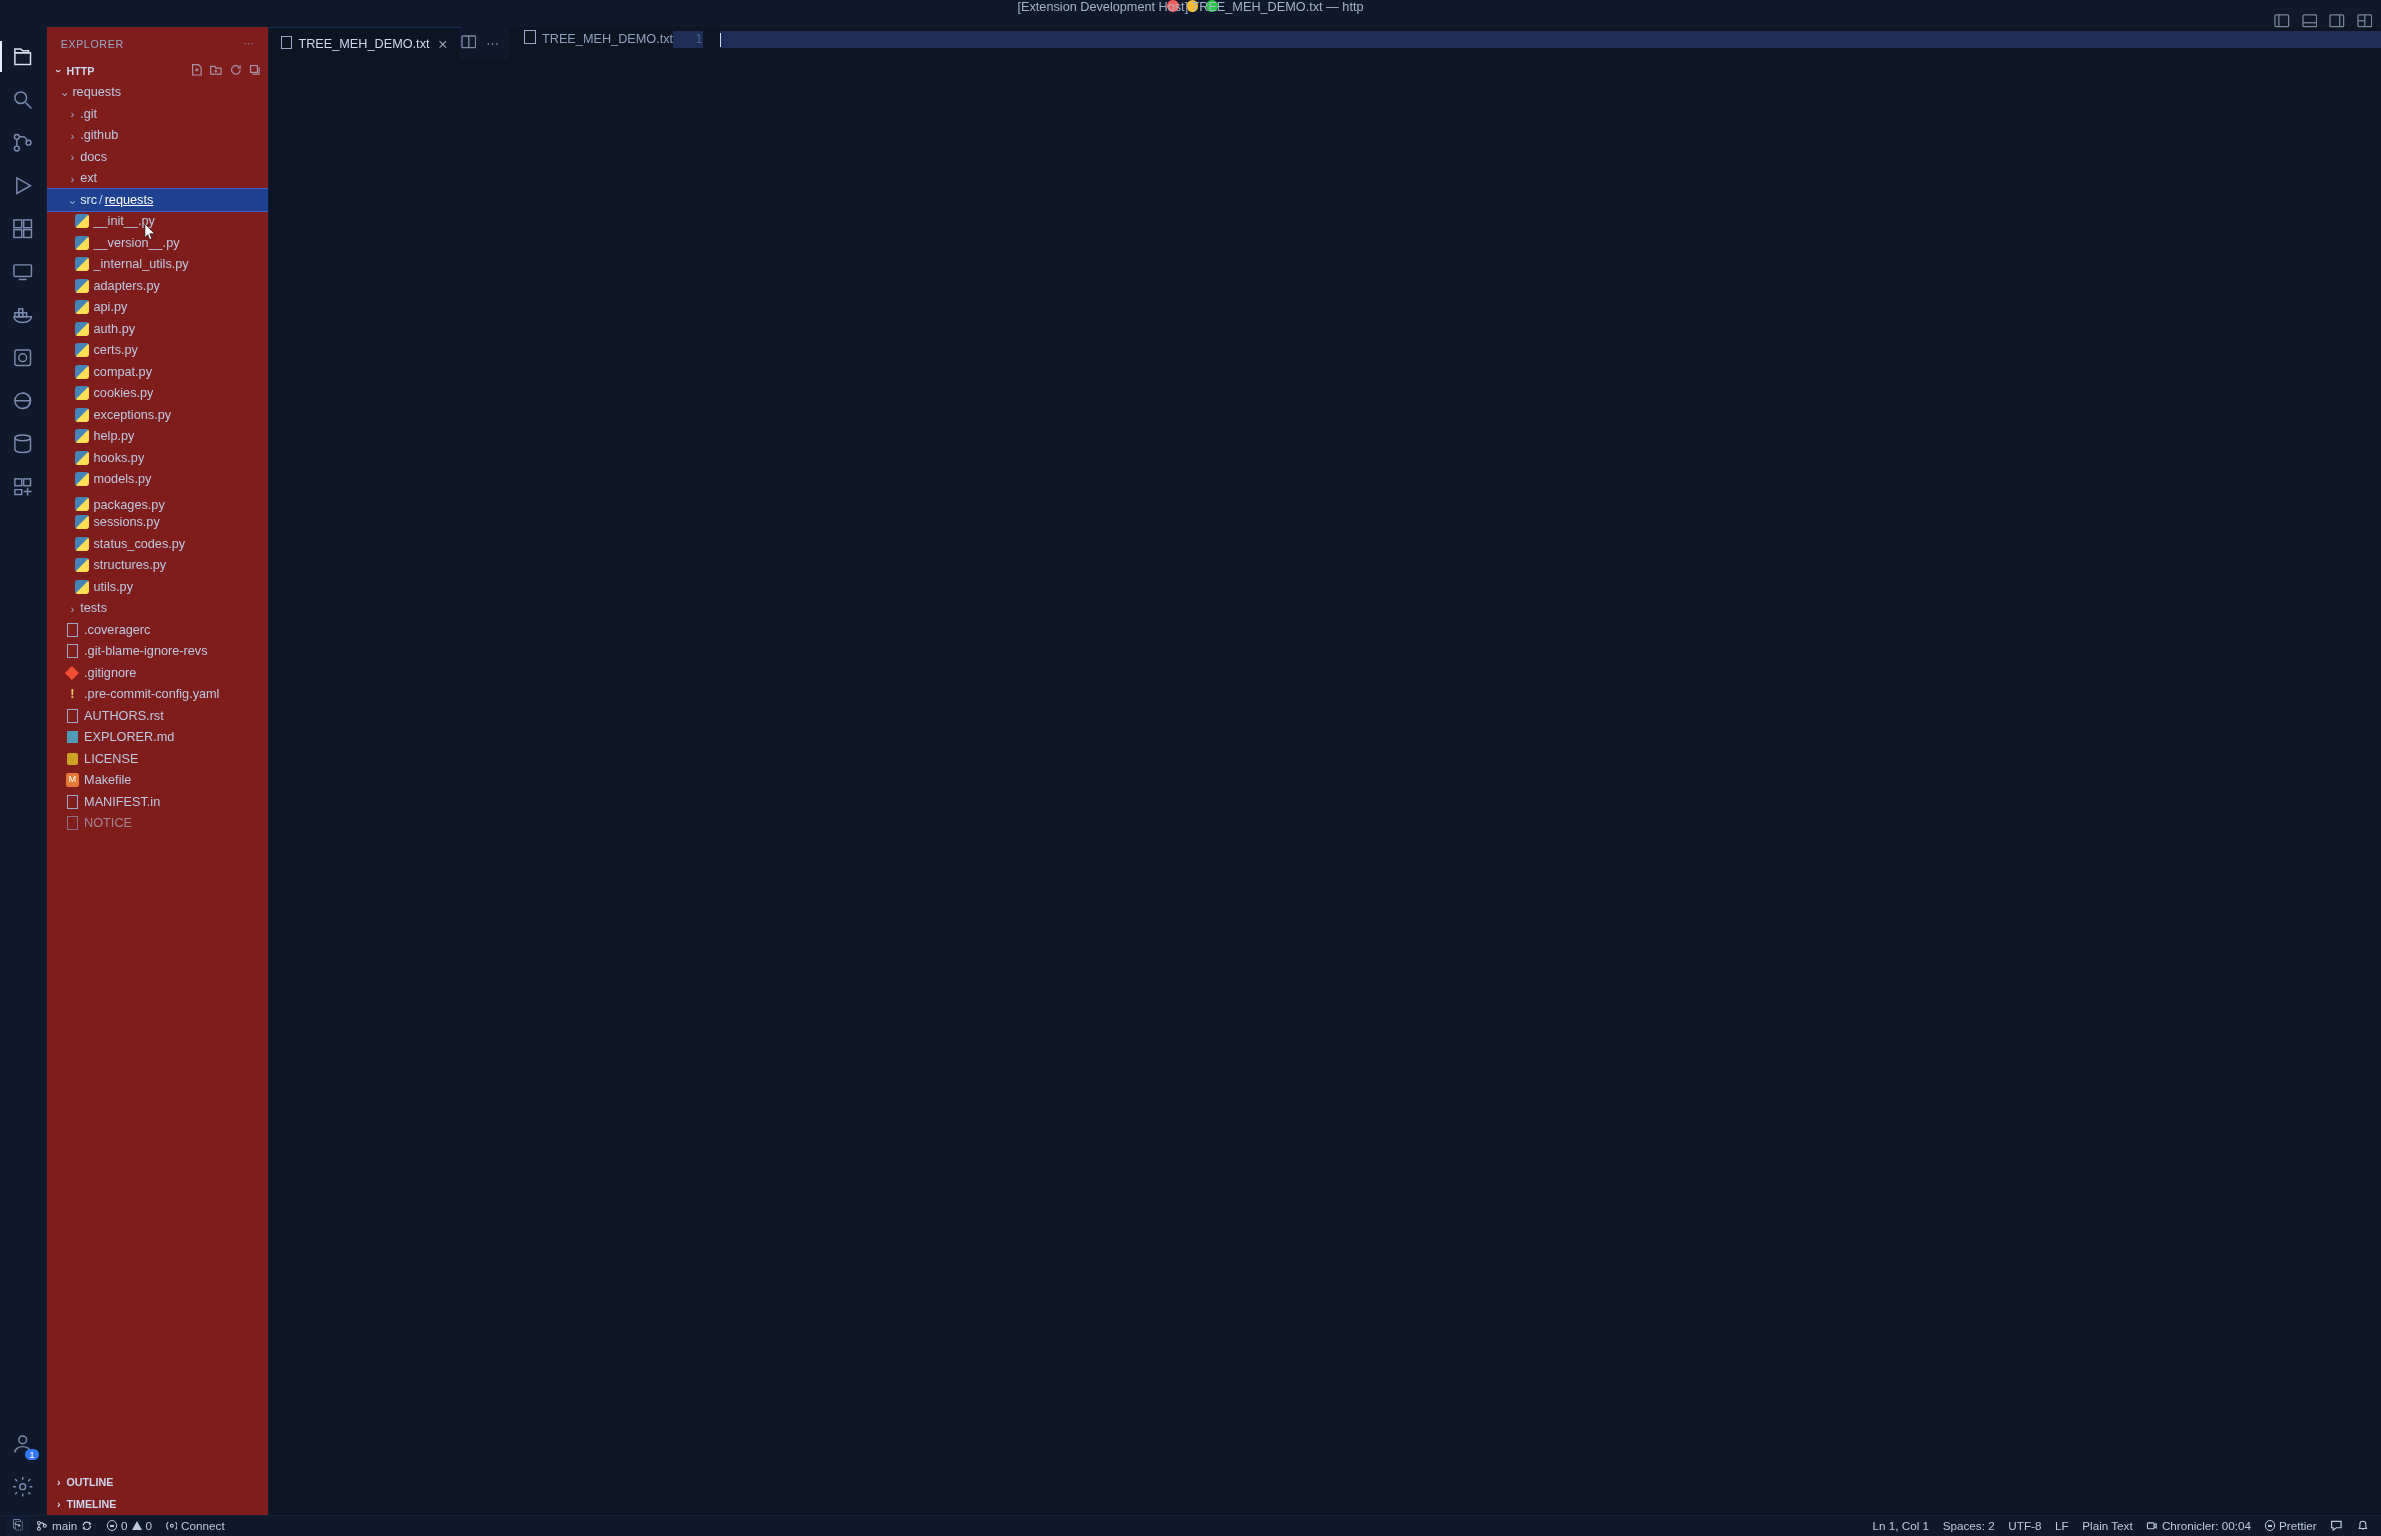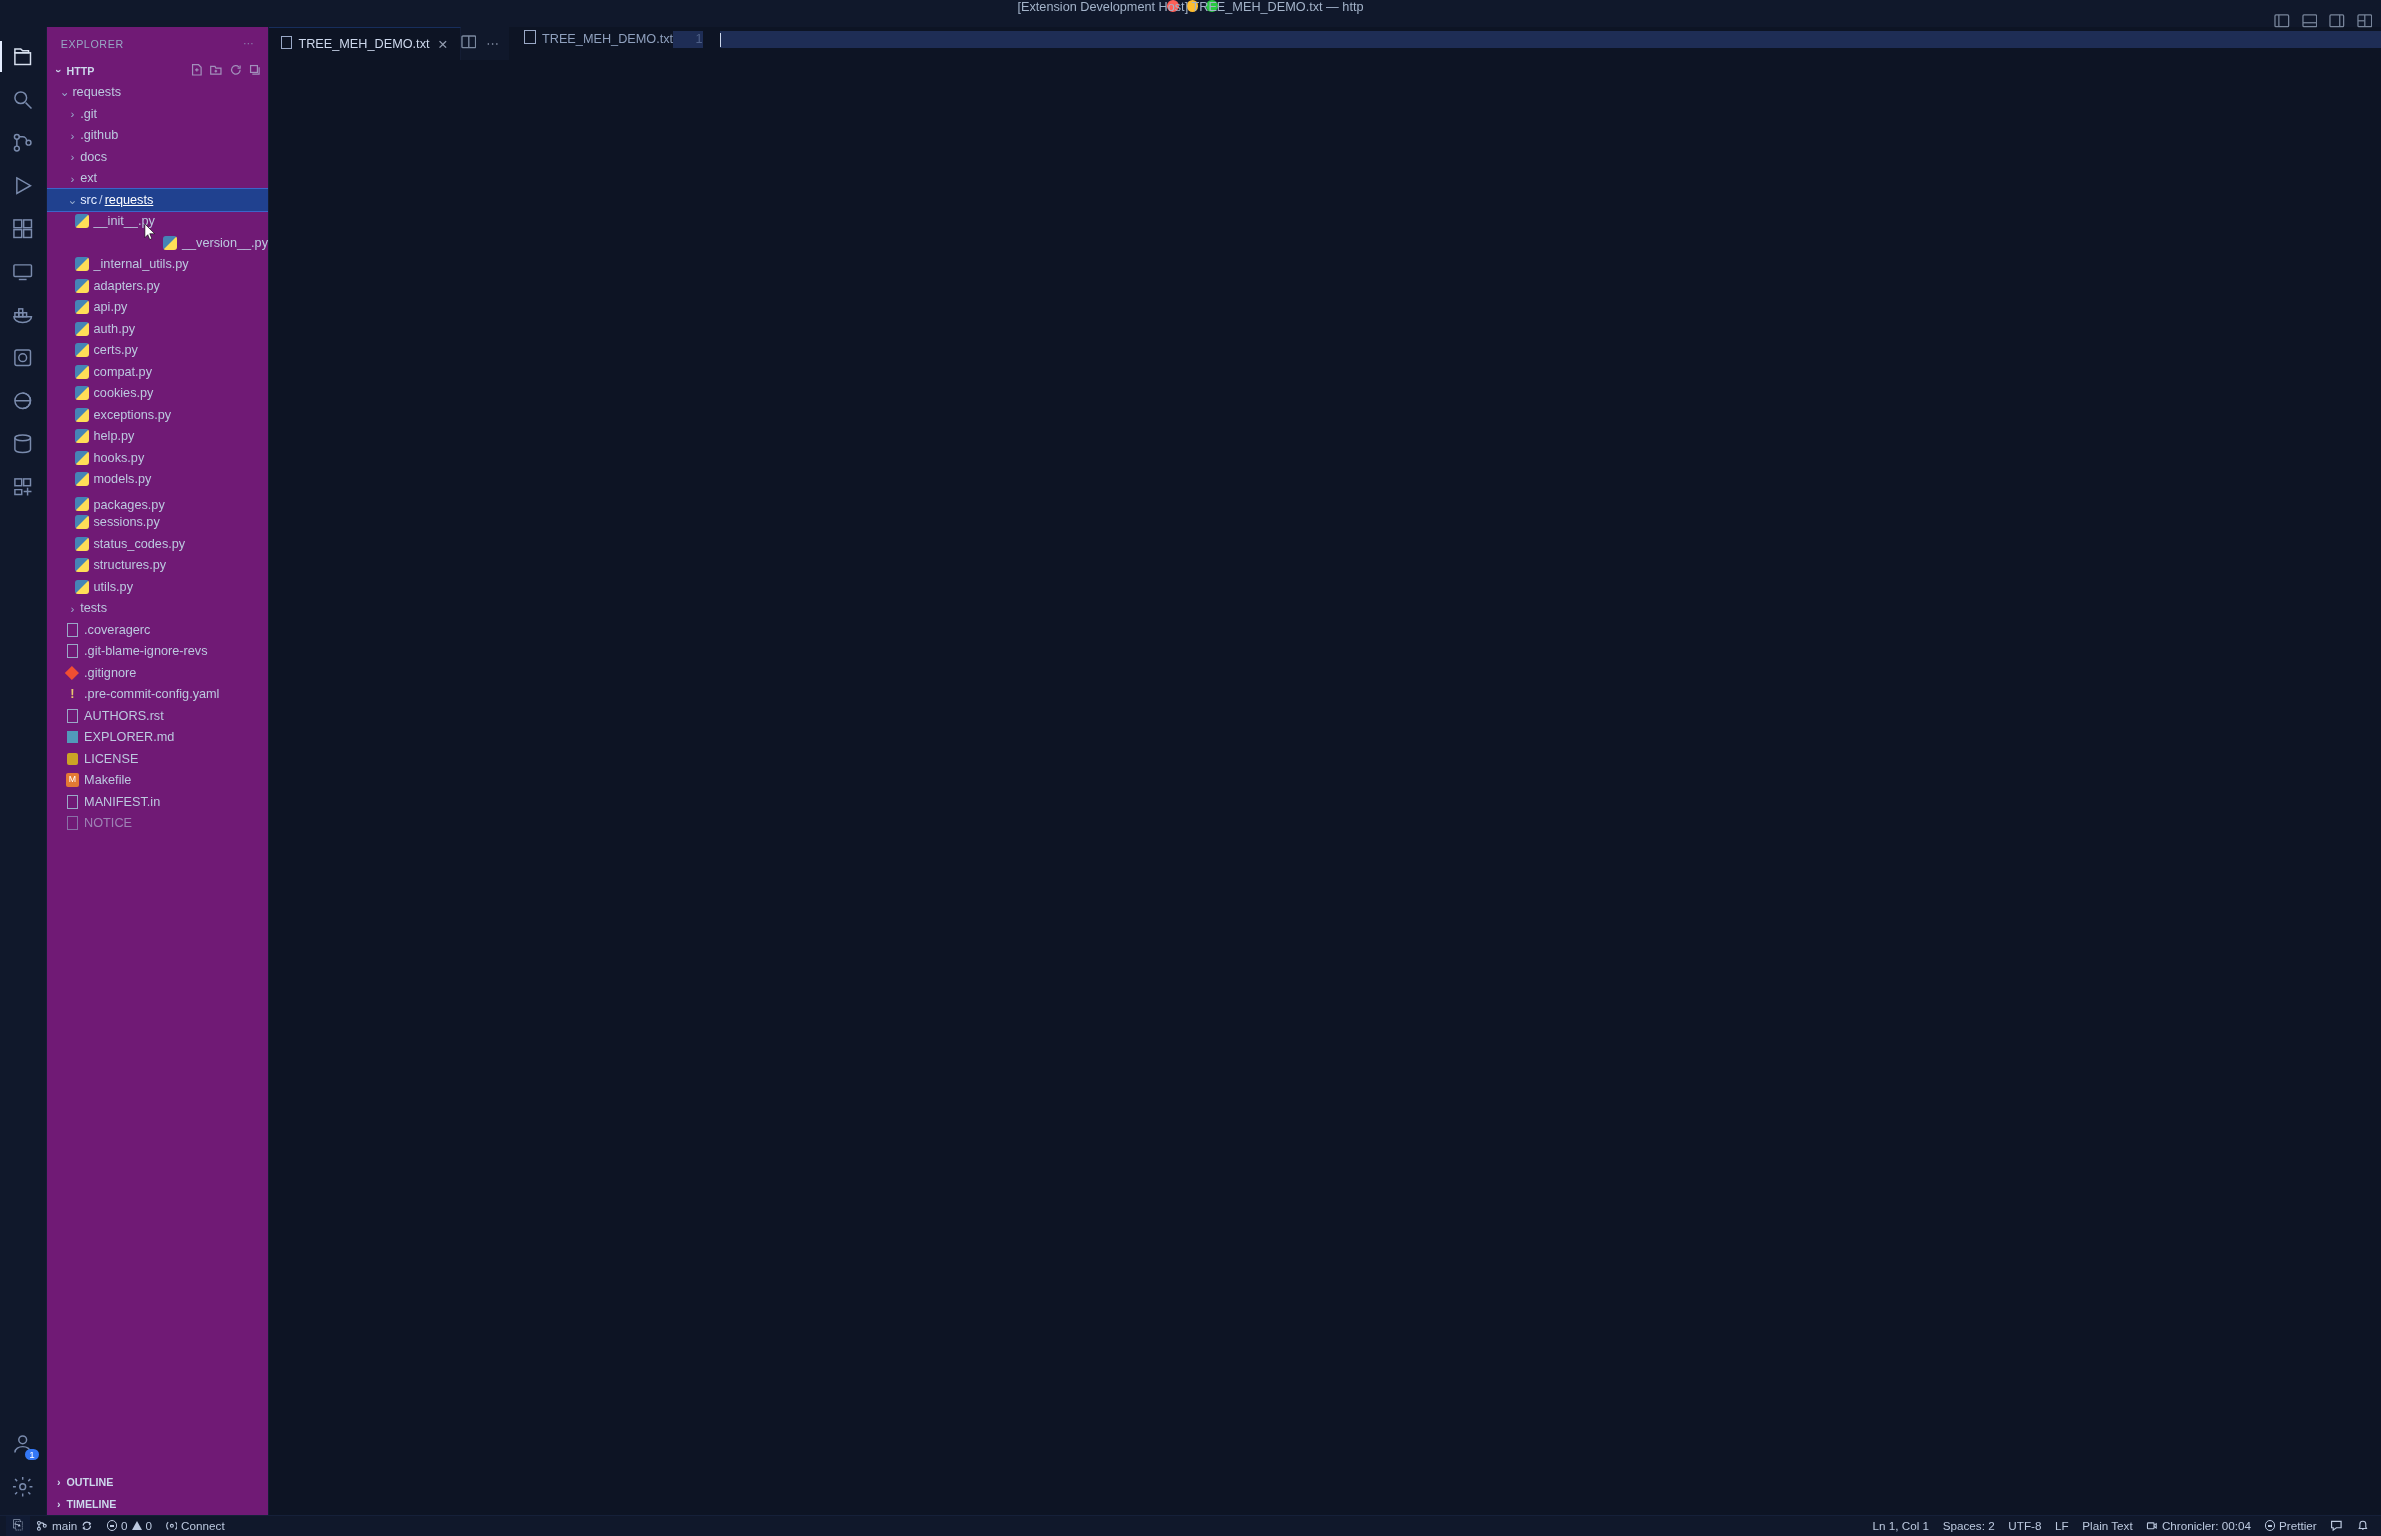"EXPLORER" .sidebar { background: #701a75 -> #7f1d1d }
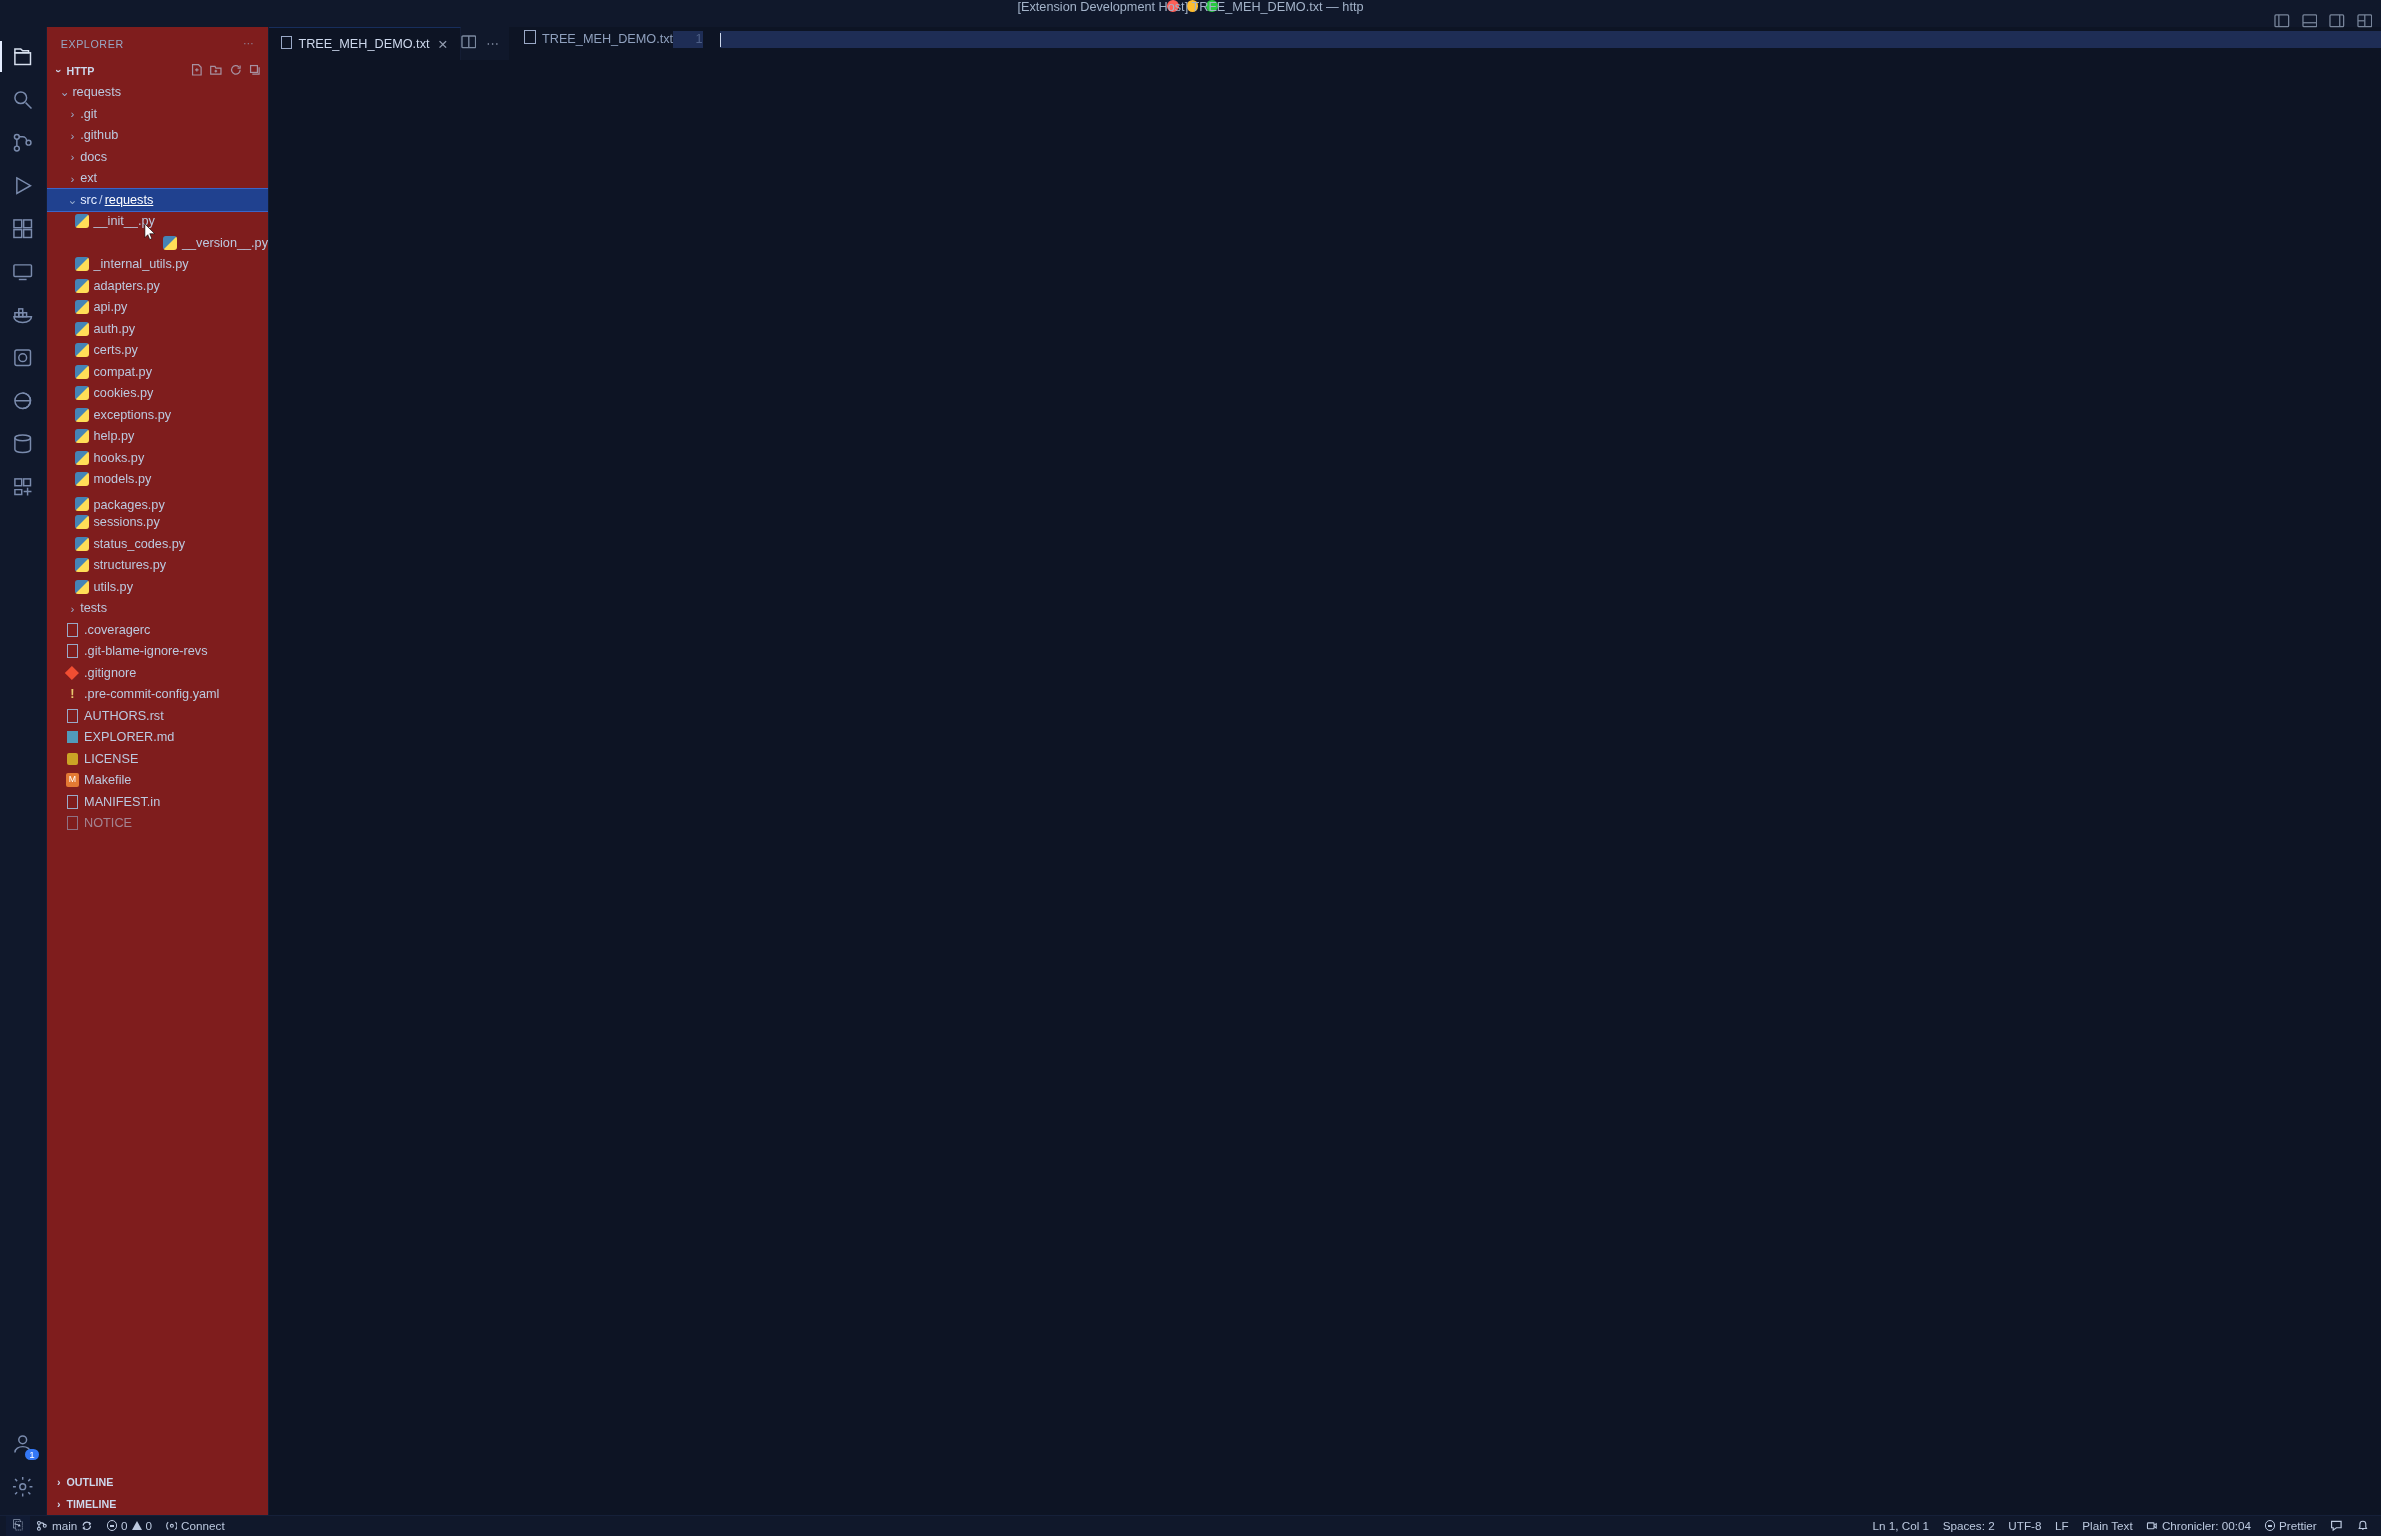"__version__.py" div.tree-row { justify-content: flex-end -> none }
